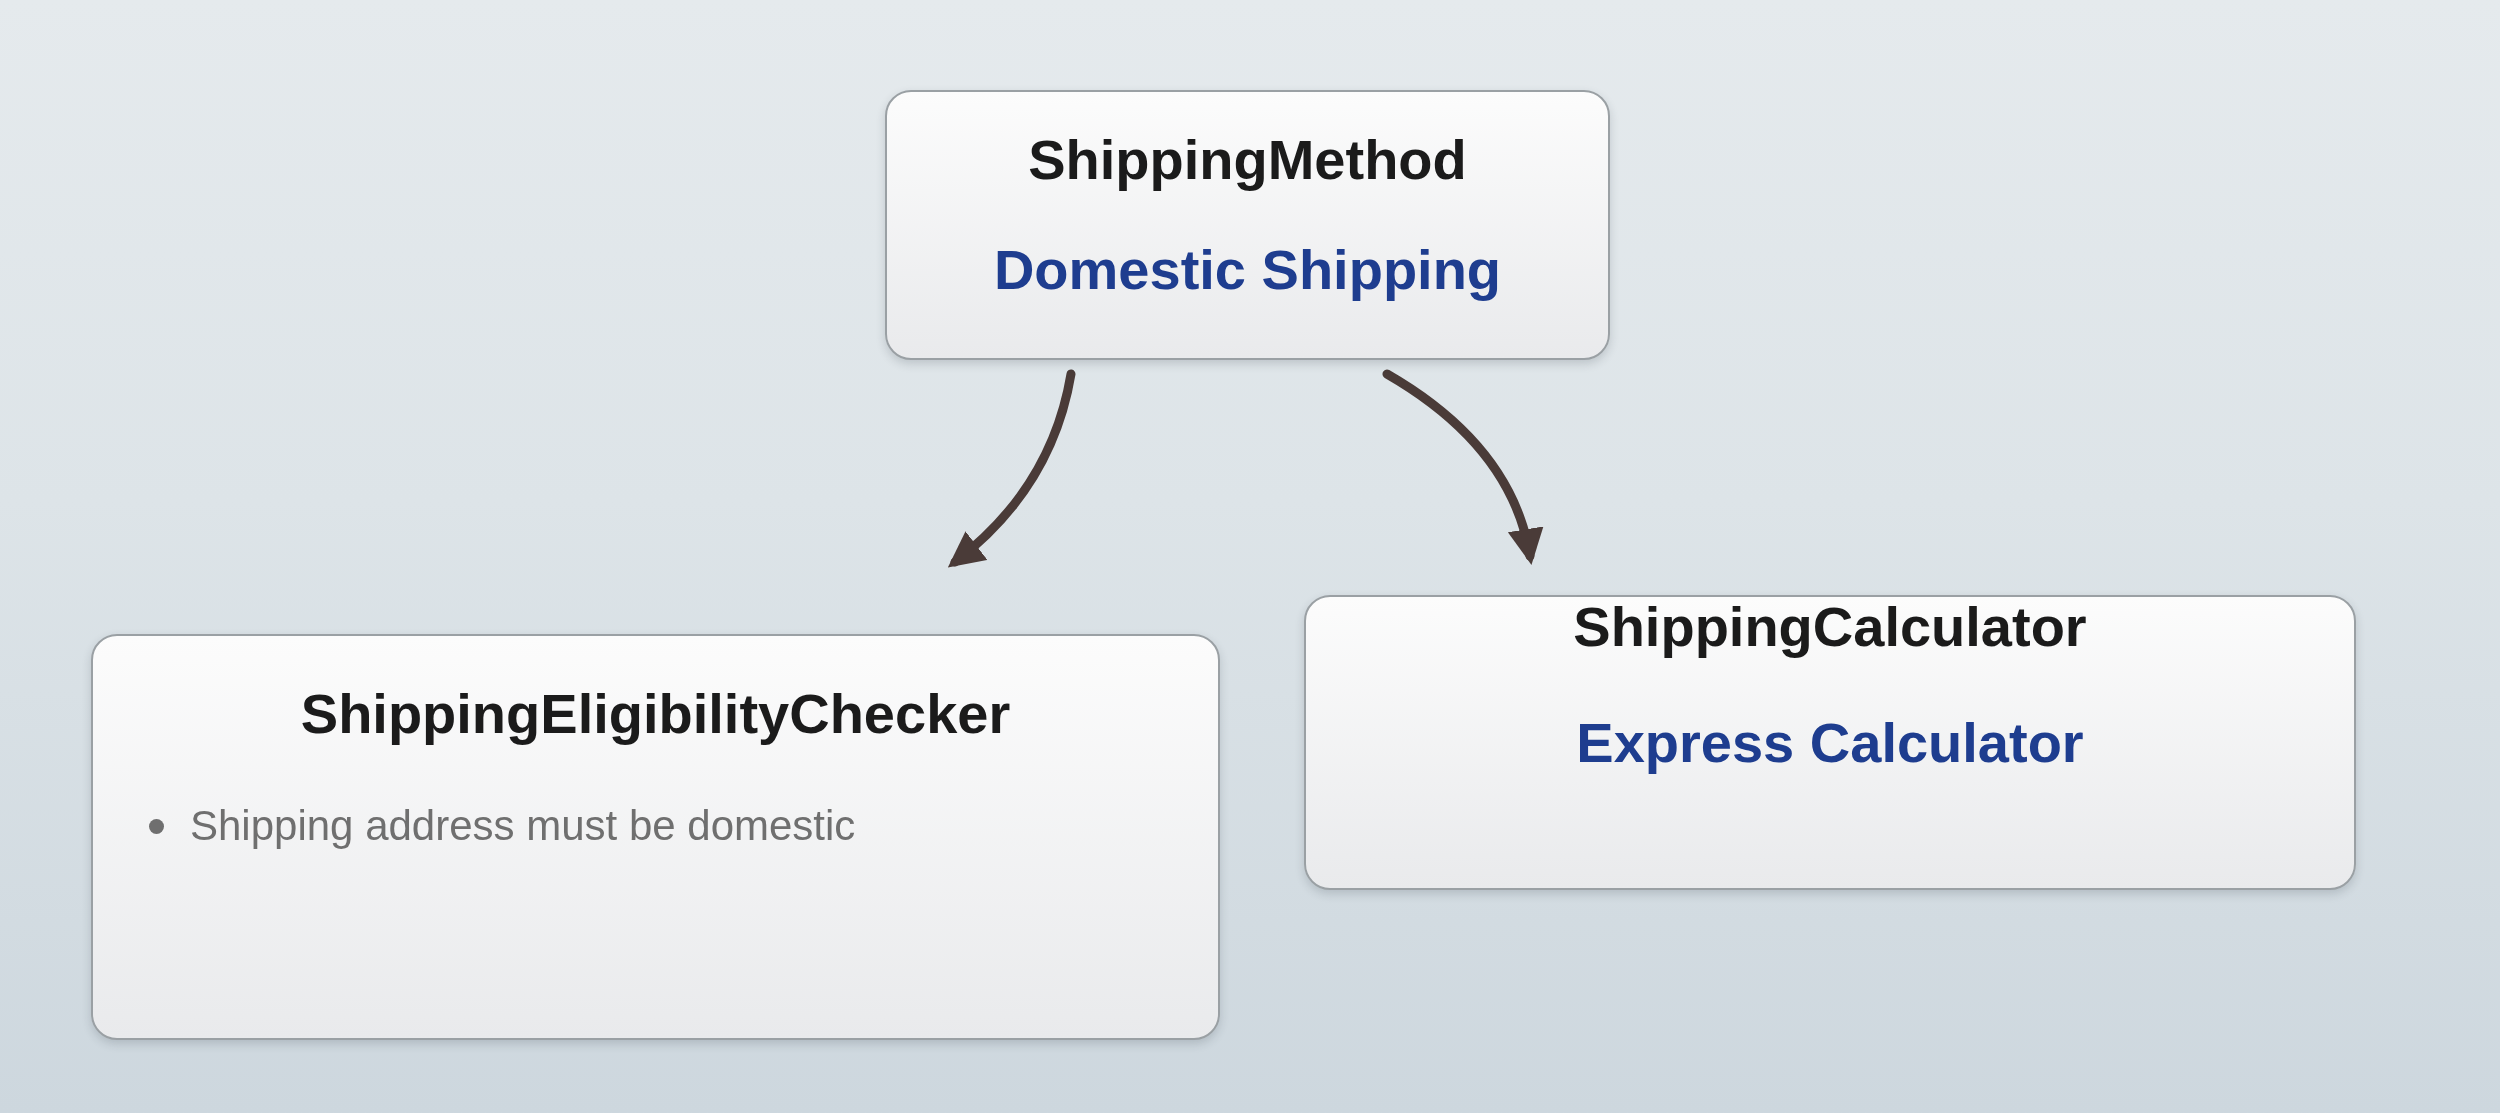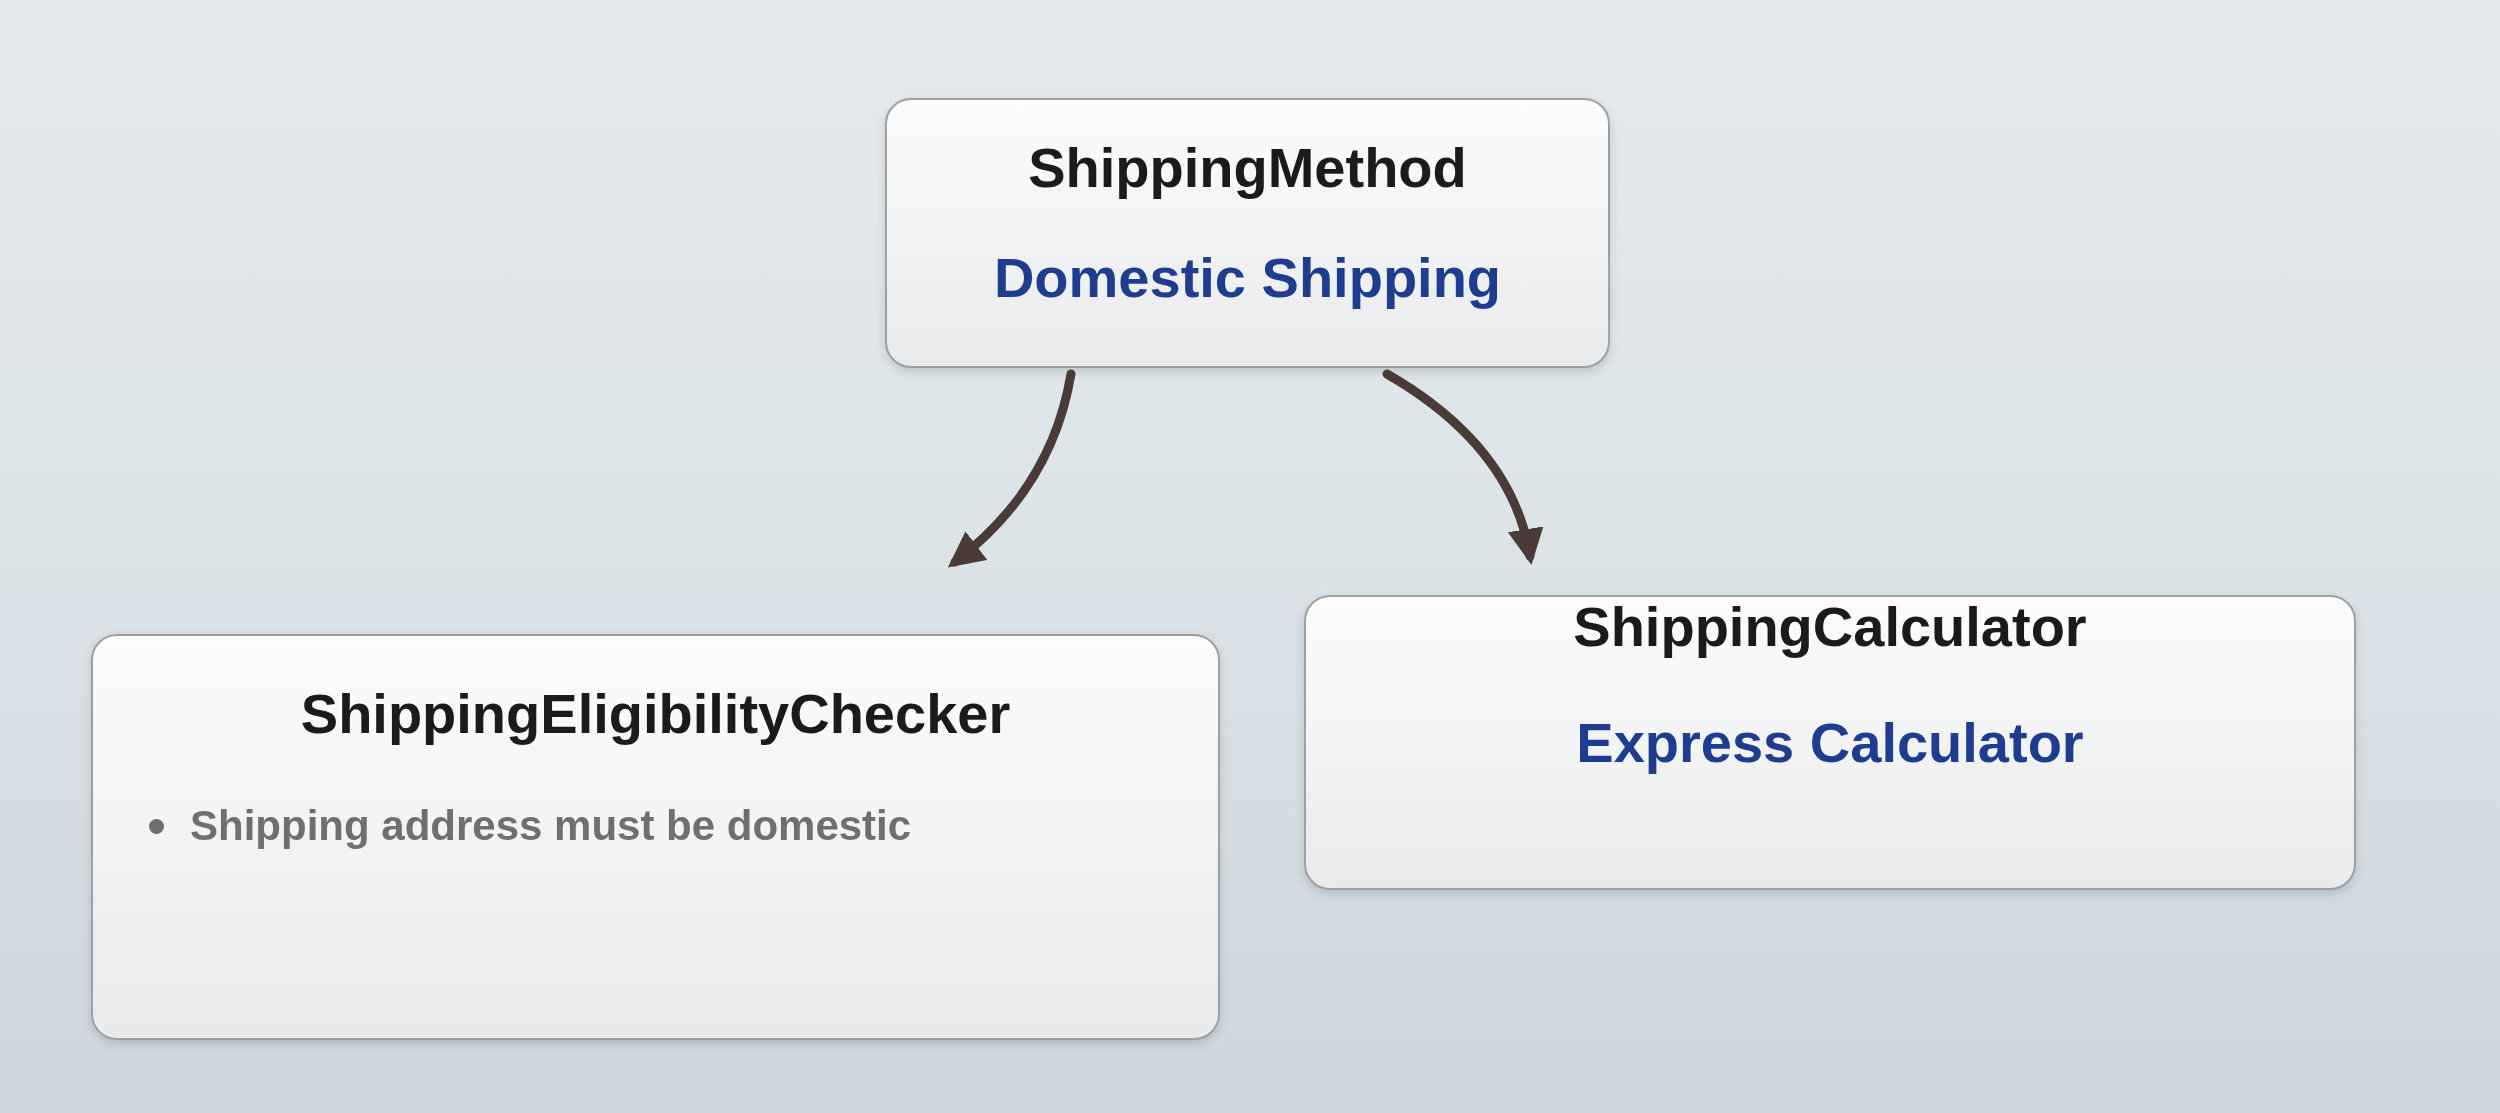"ShippingMethod" .node-method { top: 98px -> 90px }
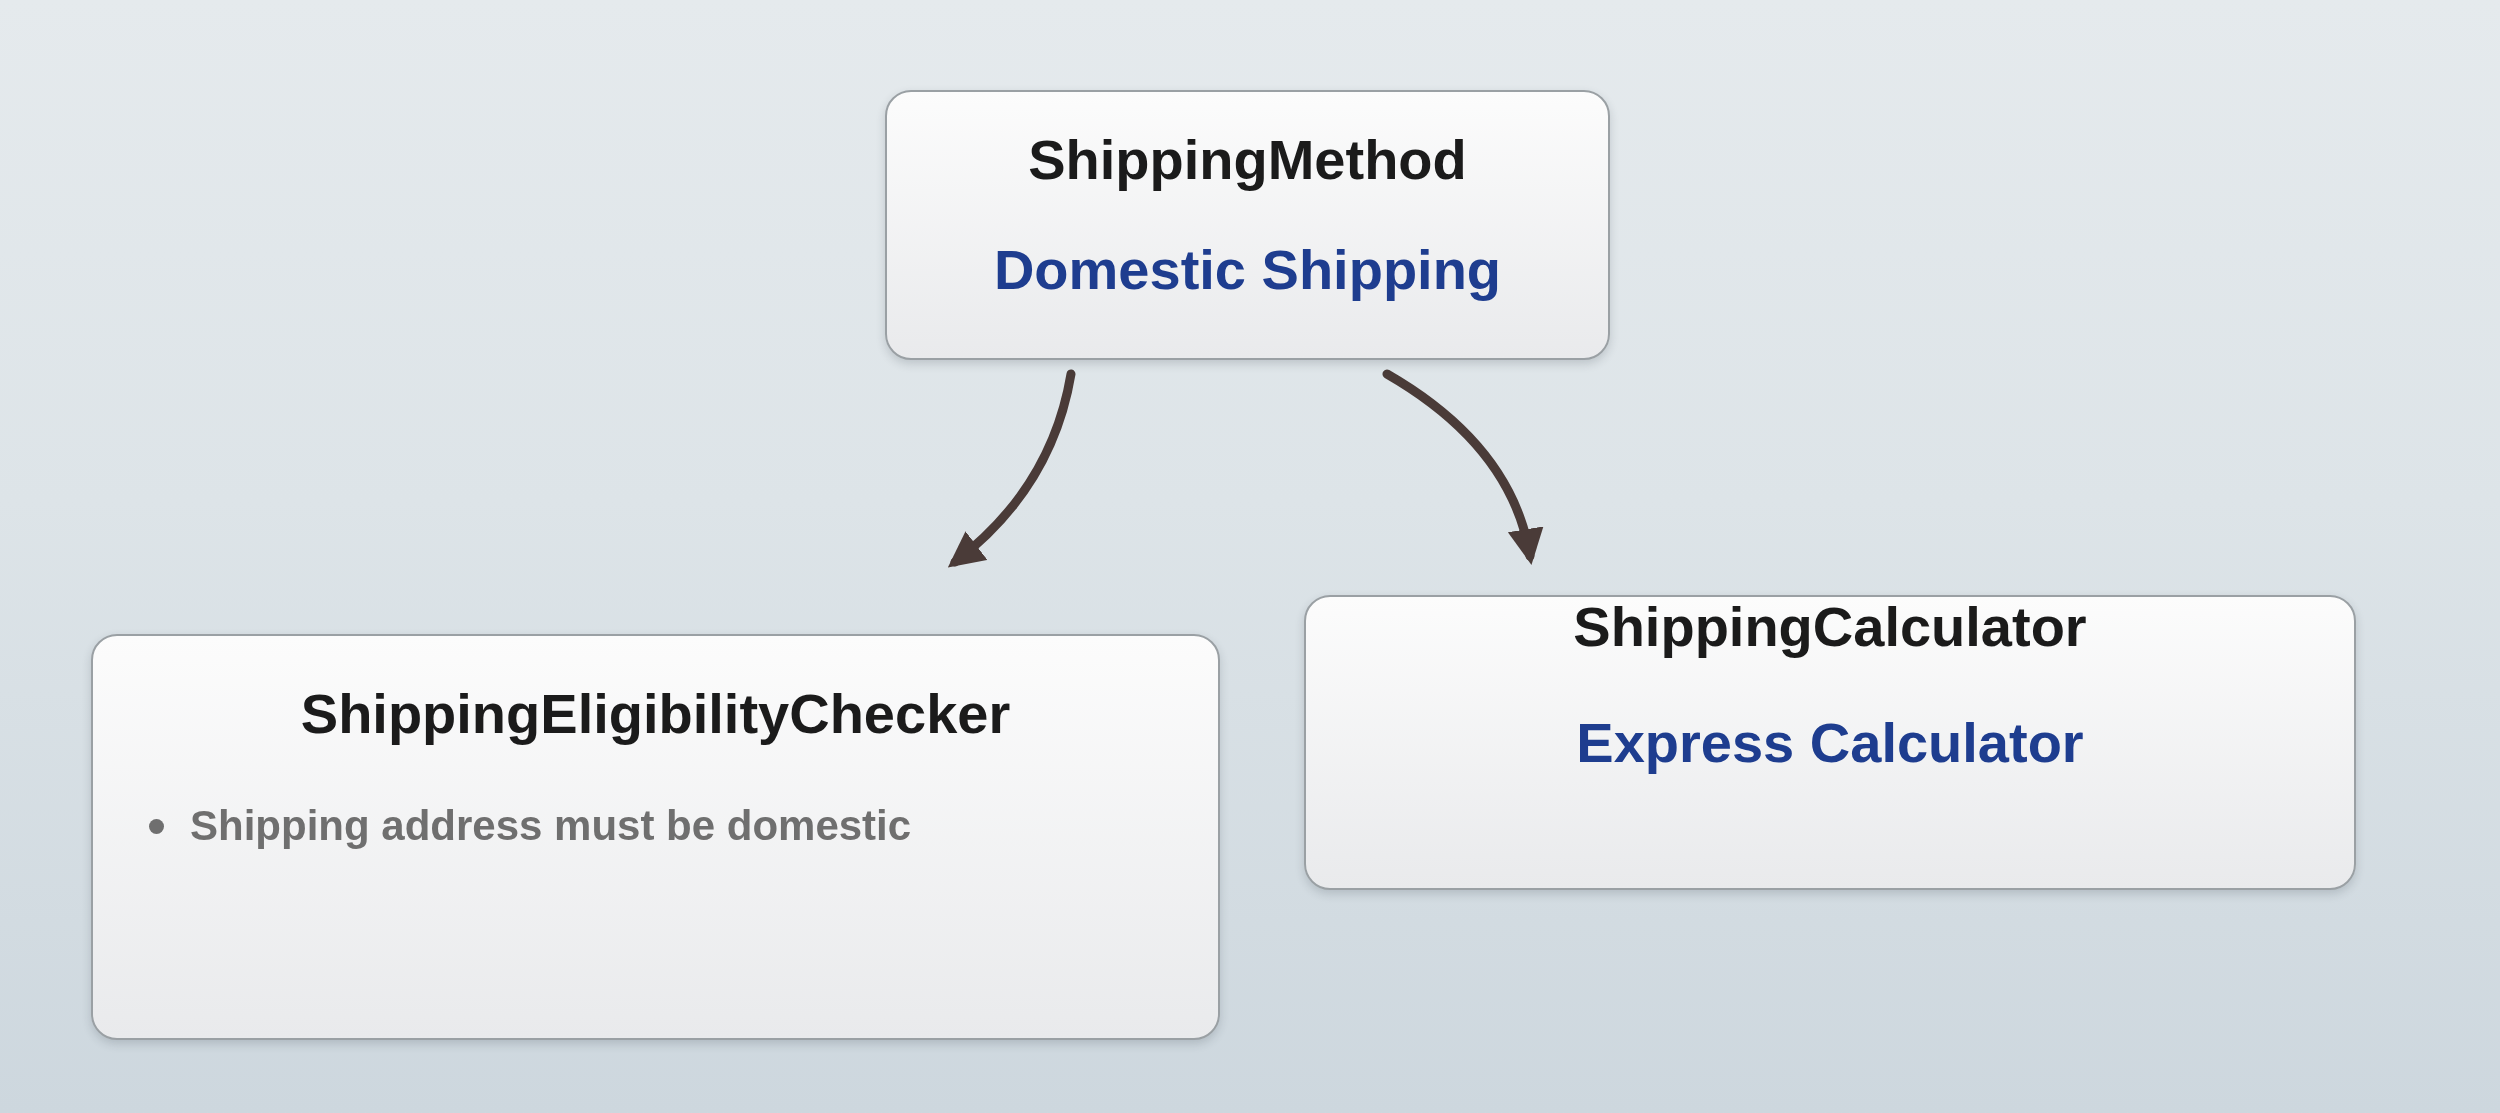"Shipping address must be domestic" .bullet-text { font-weight: 700 -> 400 }
